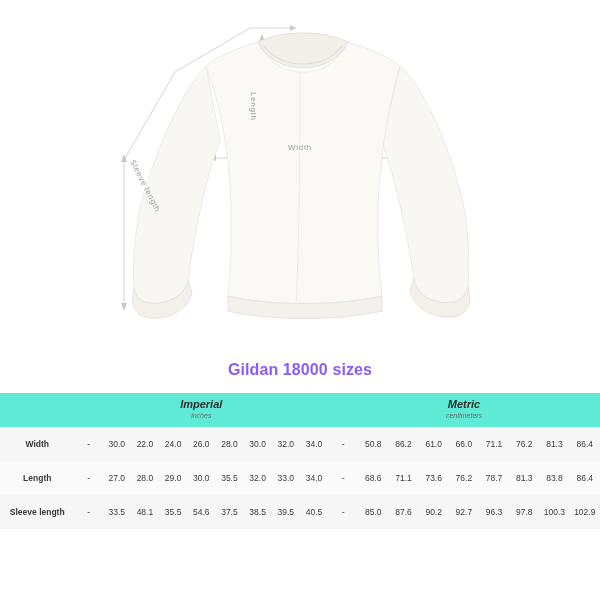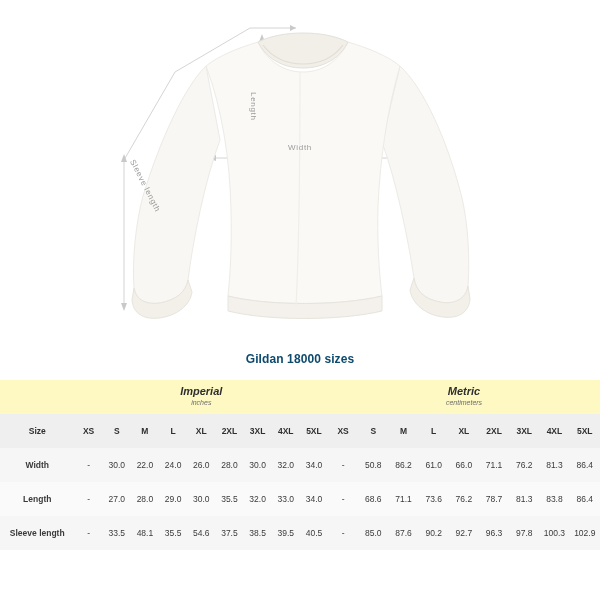"Gildan 18000 sizes" .chart-title { color: #0c4a6e -> #8b5cf6; font-size: 12px -> 16px; margin: 3px -> 12px }
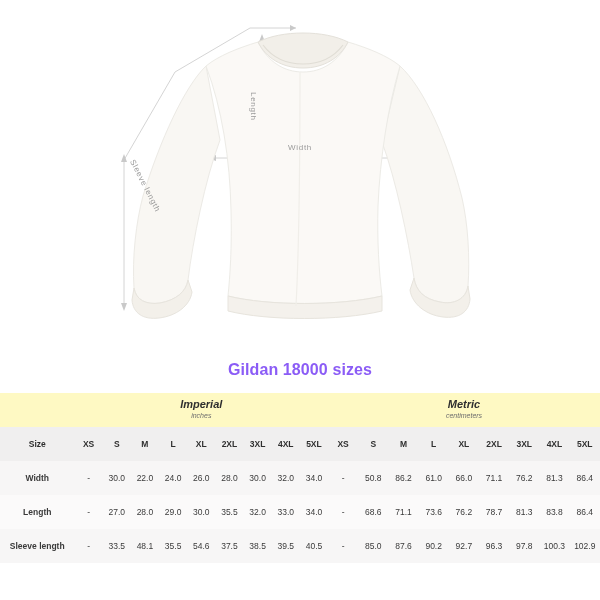"Imperial" .unit-head-row td { background: #fef9c3 -> #5eead4 }
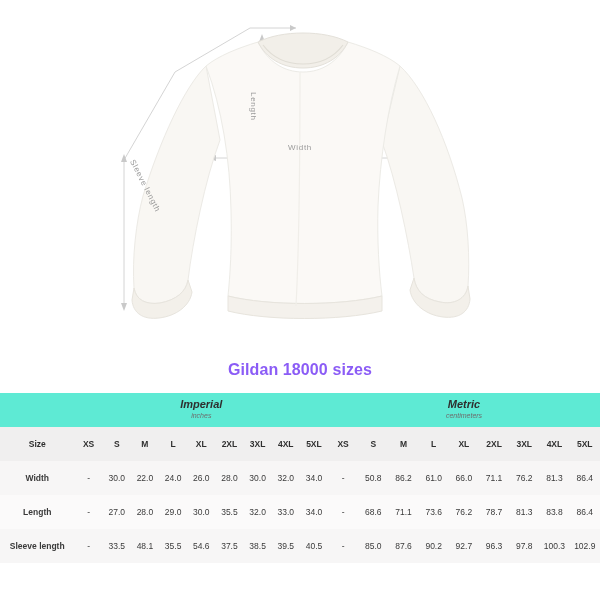"Size" tr.header-row { html: <tr> <td>Size</td> <td>XS</td> <td>S</td> <td>M</td> <td>L</td> <td>XL</td> <td>2XL</td> <td>3XL</td> <td>4XL</td> <td>5XL</td> <td>XS</td> <td>S</td> <td>M</td> <td>L</td> <td>XL</td> <td>2XL</td> <td>3XL</td> <td>4XL</td> <td>5XL</td> </tr> -> none }
